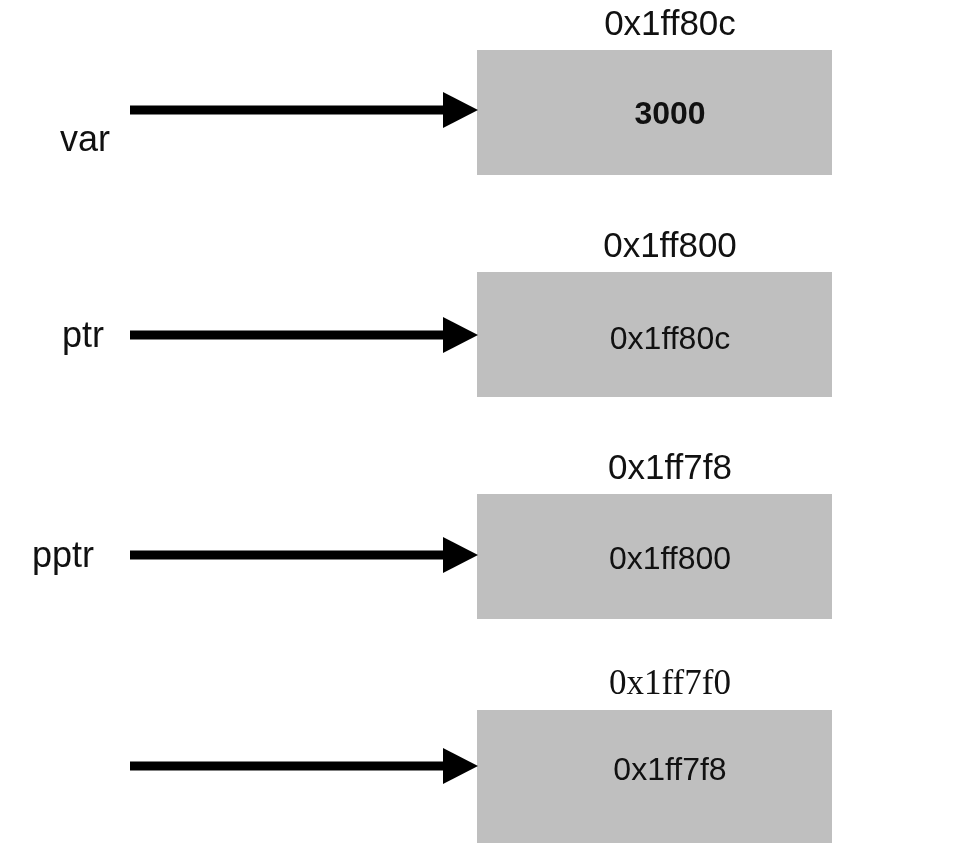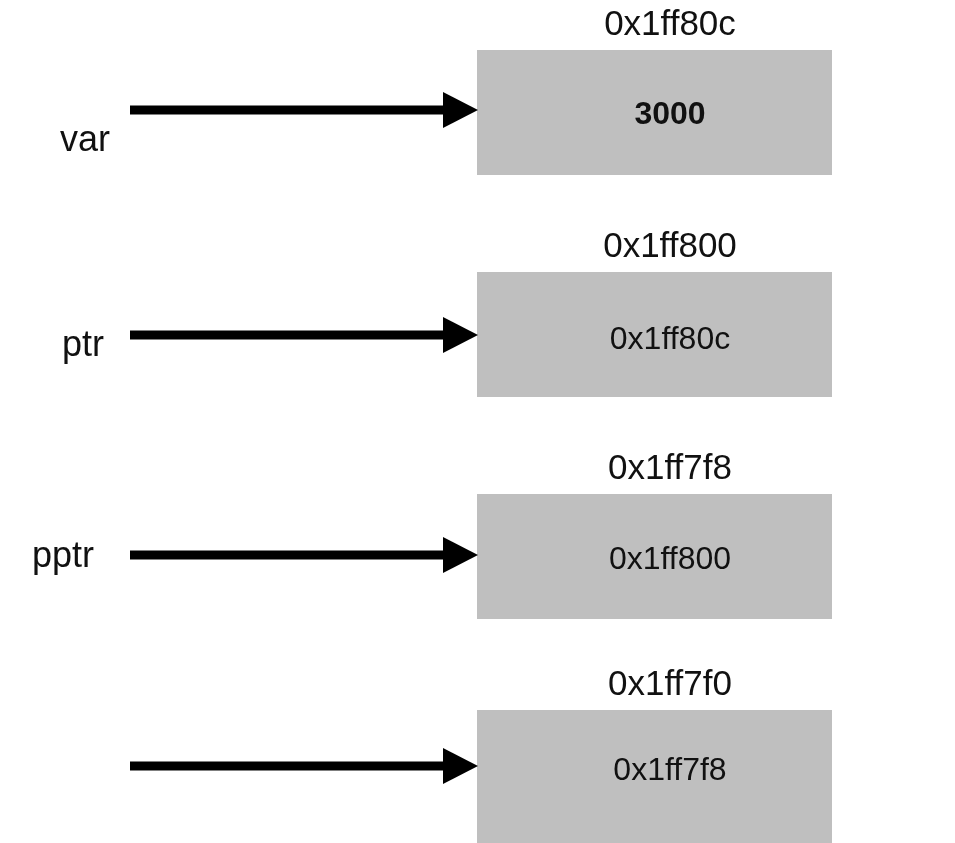"ptr" div.var-label { top: 324px -> 315px }
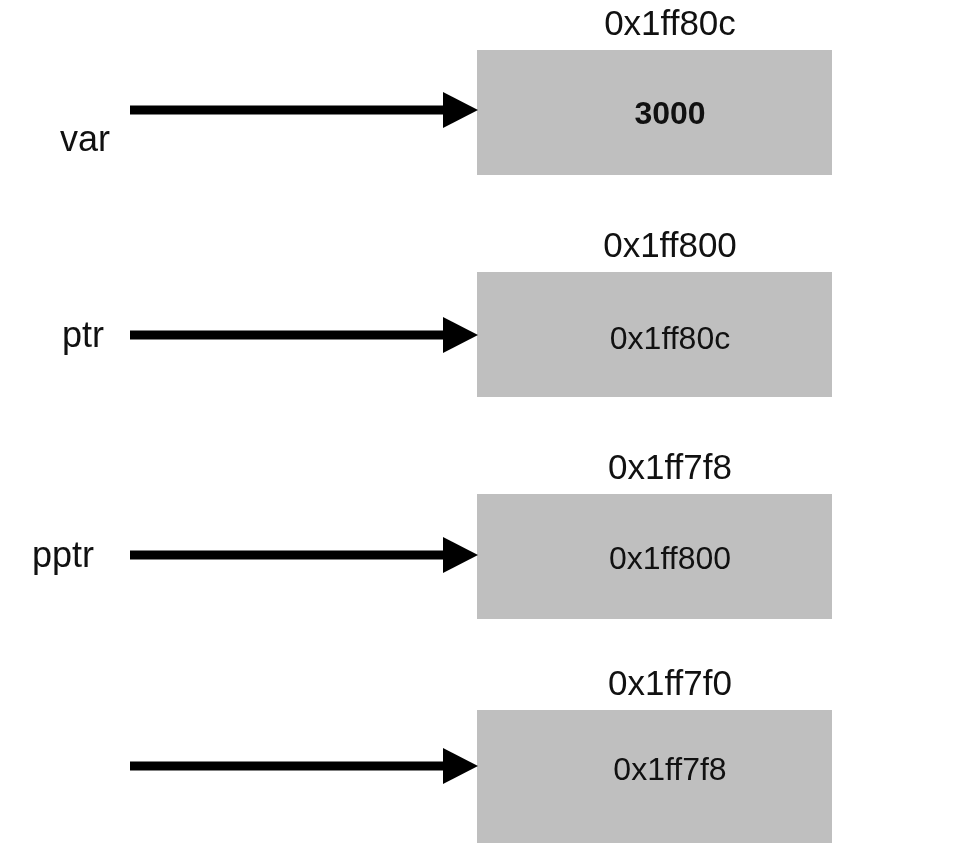"0x1ff7f0" div.cell-address { font-family: none -> Liberation Serif, serif }
